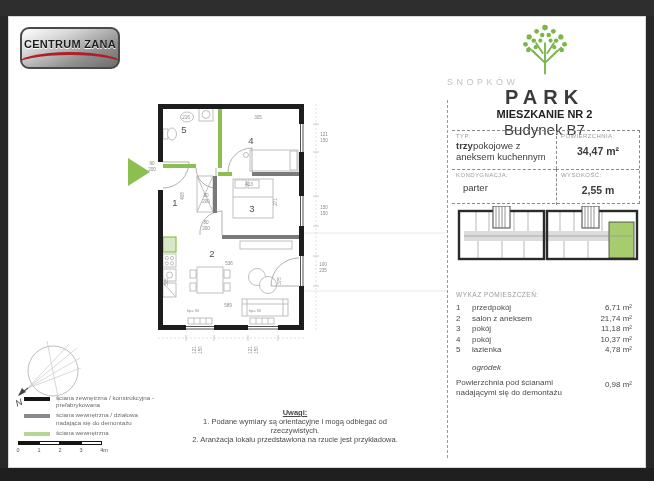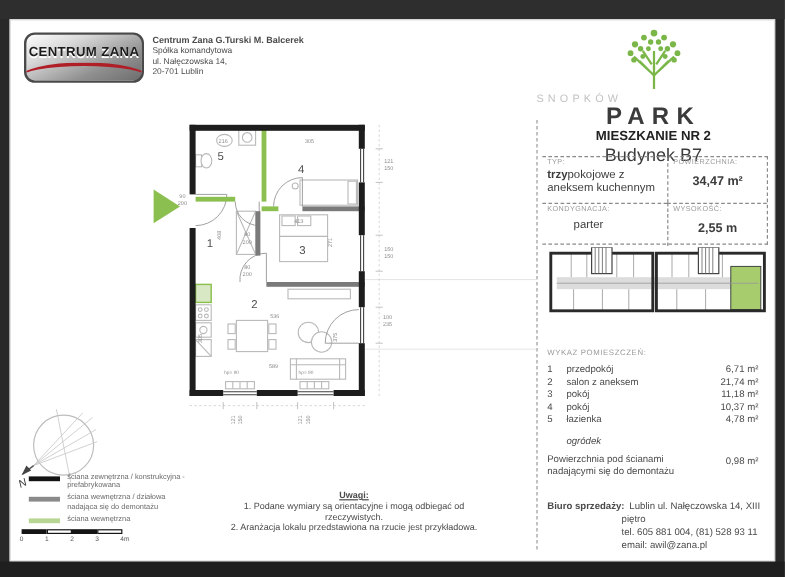"Centrum Zana G.Turski M. Balcerek" div.company { html: <div> <div>Centrum Zana G.Turski M. Balcerek</div> <div>Spółka komandytowa</div> <div>ul. Nałęczowska 14,</div> <div>20-701 Lublin</div> </div> -> none }
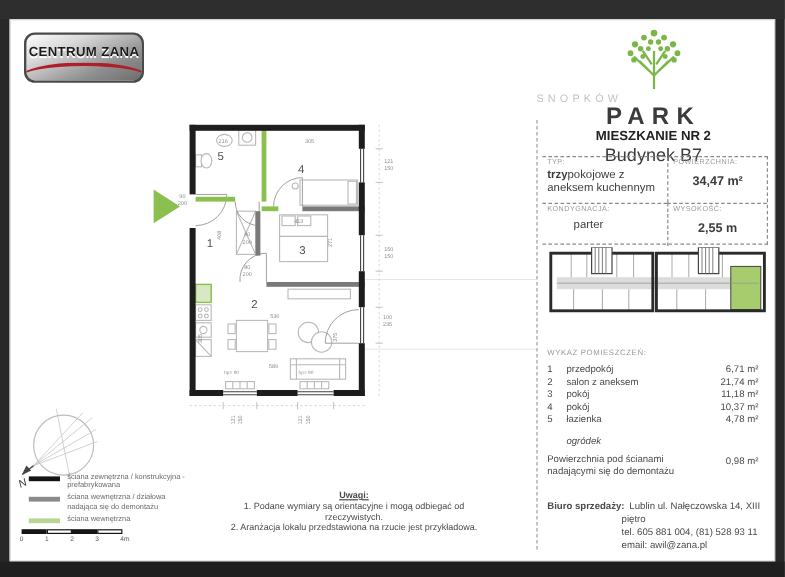"parter" .cell .val.ind { margin-left: 22px -> 7px }
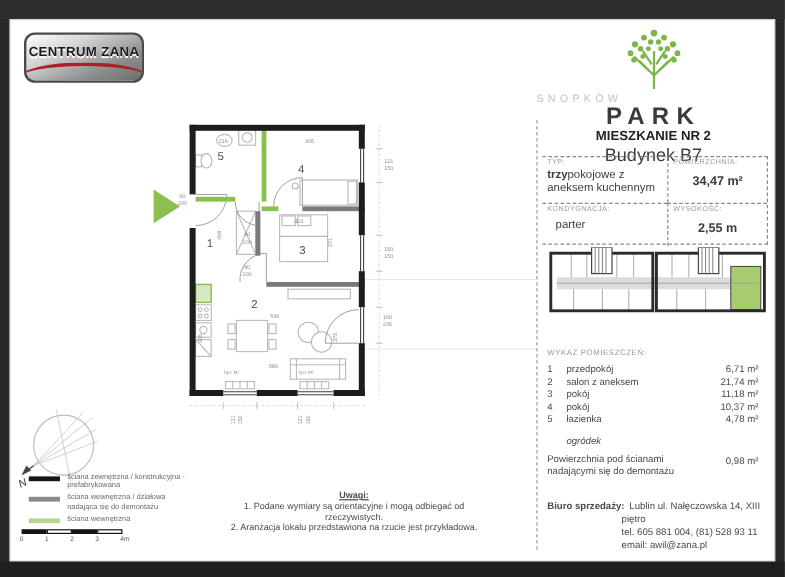"Biuro sprzedaży:" div.sales { html: <div> <span>Biuro sprzedaży:</span> <div>Lublin ul. Nałęczowska 14, XIII piętro</div> <div>tel. 605 881 004, (81) 528 93 11</div> <div>email: awil@zana.pl</div> </div> -> none }
